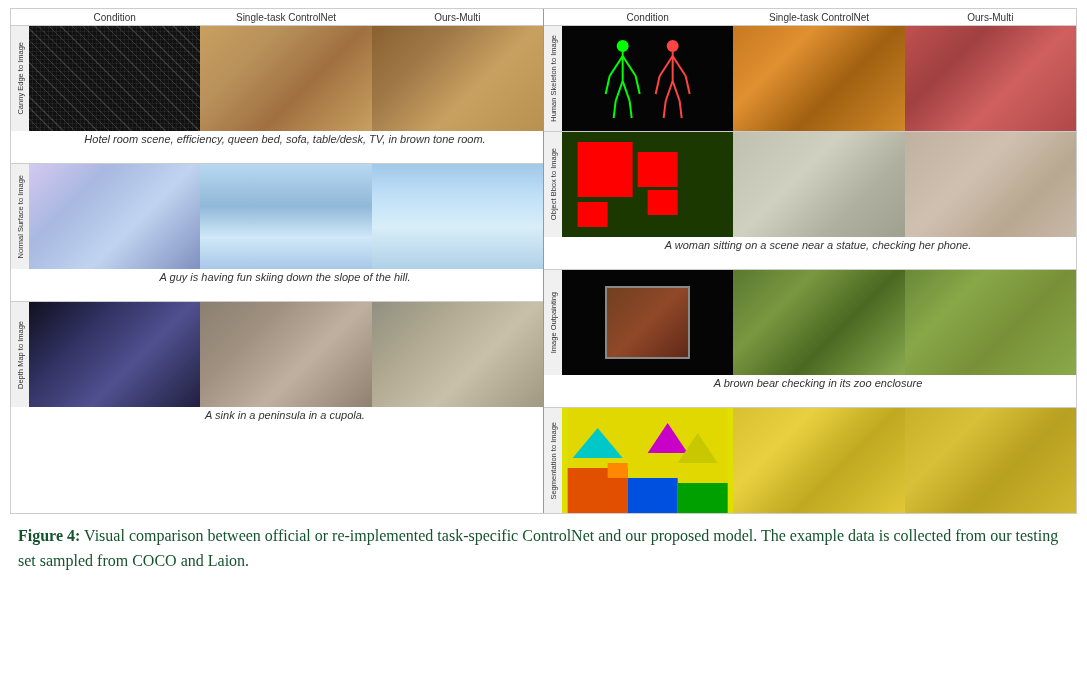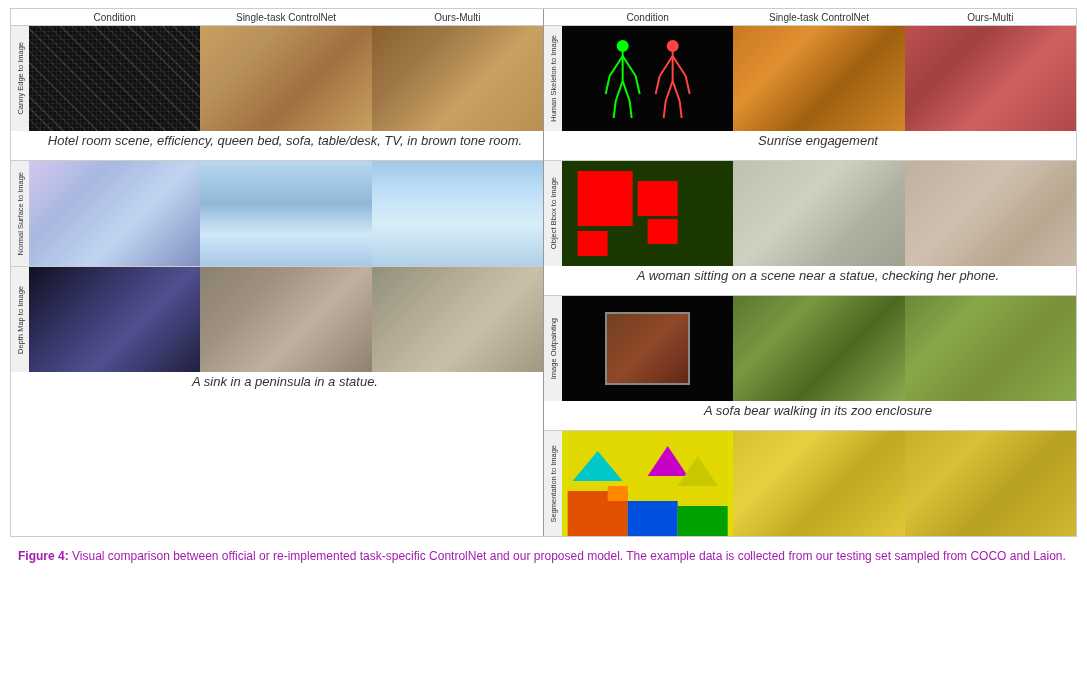"Hotel room scene, efficiency, queen" .caption-row { font-size: 13px -> 11px; padding: 2px 4px 12px 20px -> 2px 4px 18px 20px }
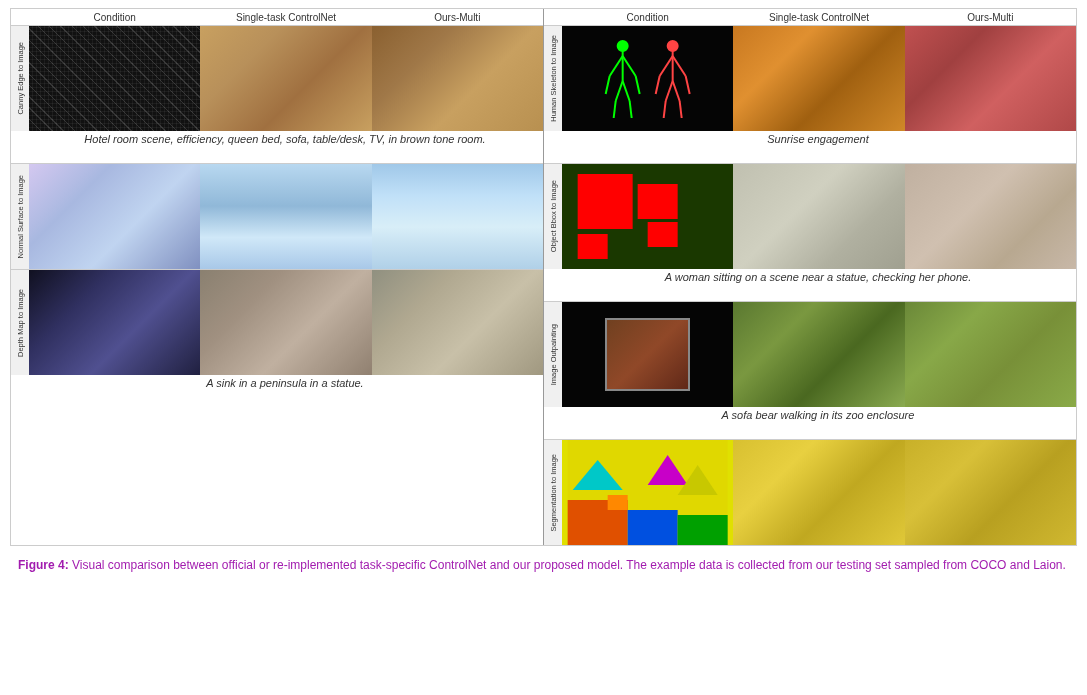"Sunrise engagement" div.caption-row { html: <div>Sunrise engagement</div> -> none }
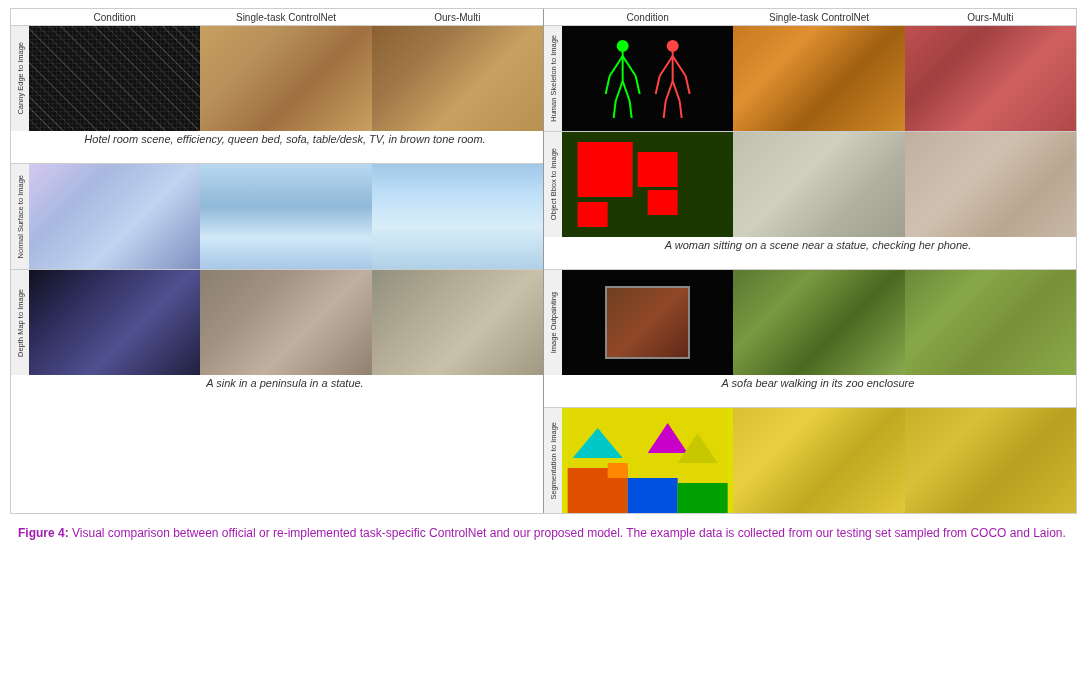"A guy is having fun" div.caption-row { html: none -> <div>A guy is having fun skiing down the slope of the hill.</div> }
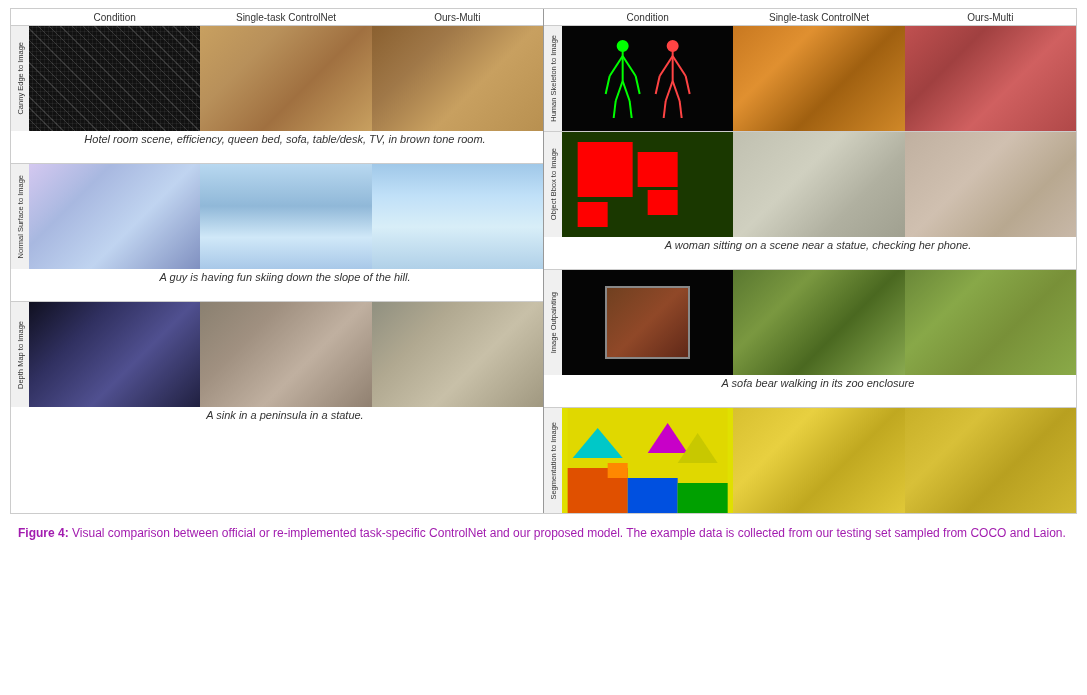"A sofa bear walking in" div.caption-row { text: sofa bear walking -> brown bear checking }
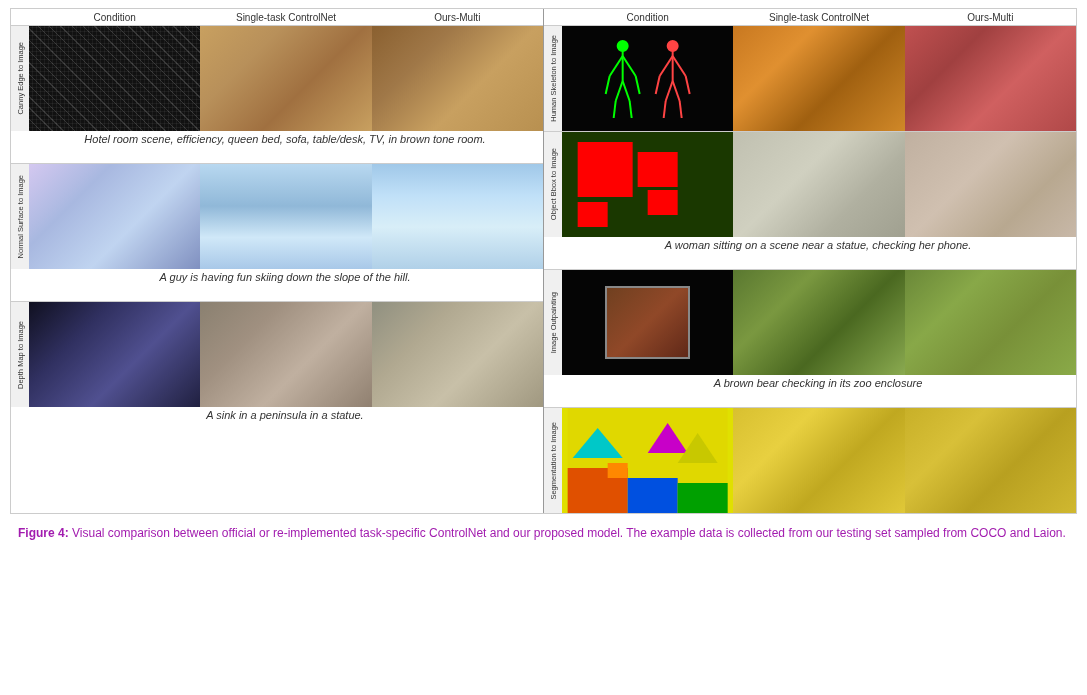"A sink in a peninsula" div.caption-row { text: statue -> cupola }
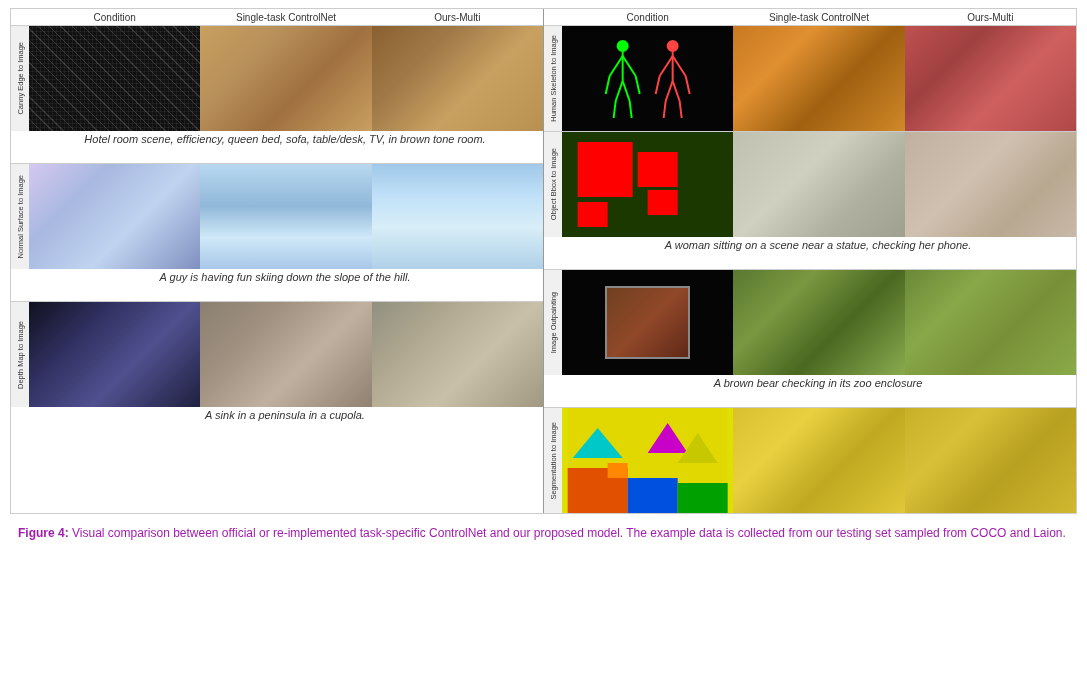"Figure 4: Visual comparison between" .figure-caption { color: #a21caf -> #14532d; font-family: Liberation Sans, sans-serif -> Liberation Serif, serif; font-size: 12px -> 16px }
